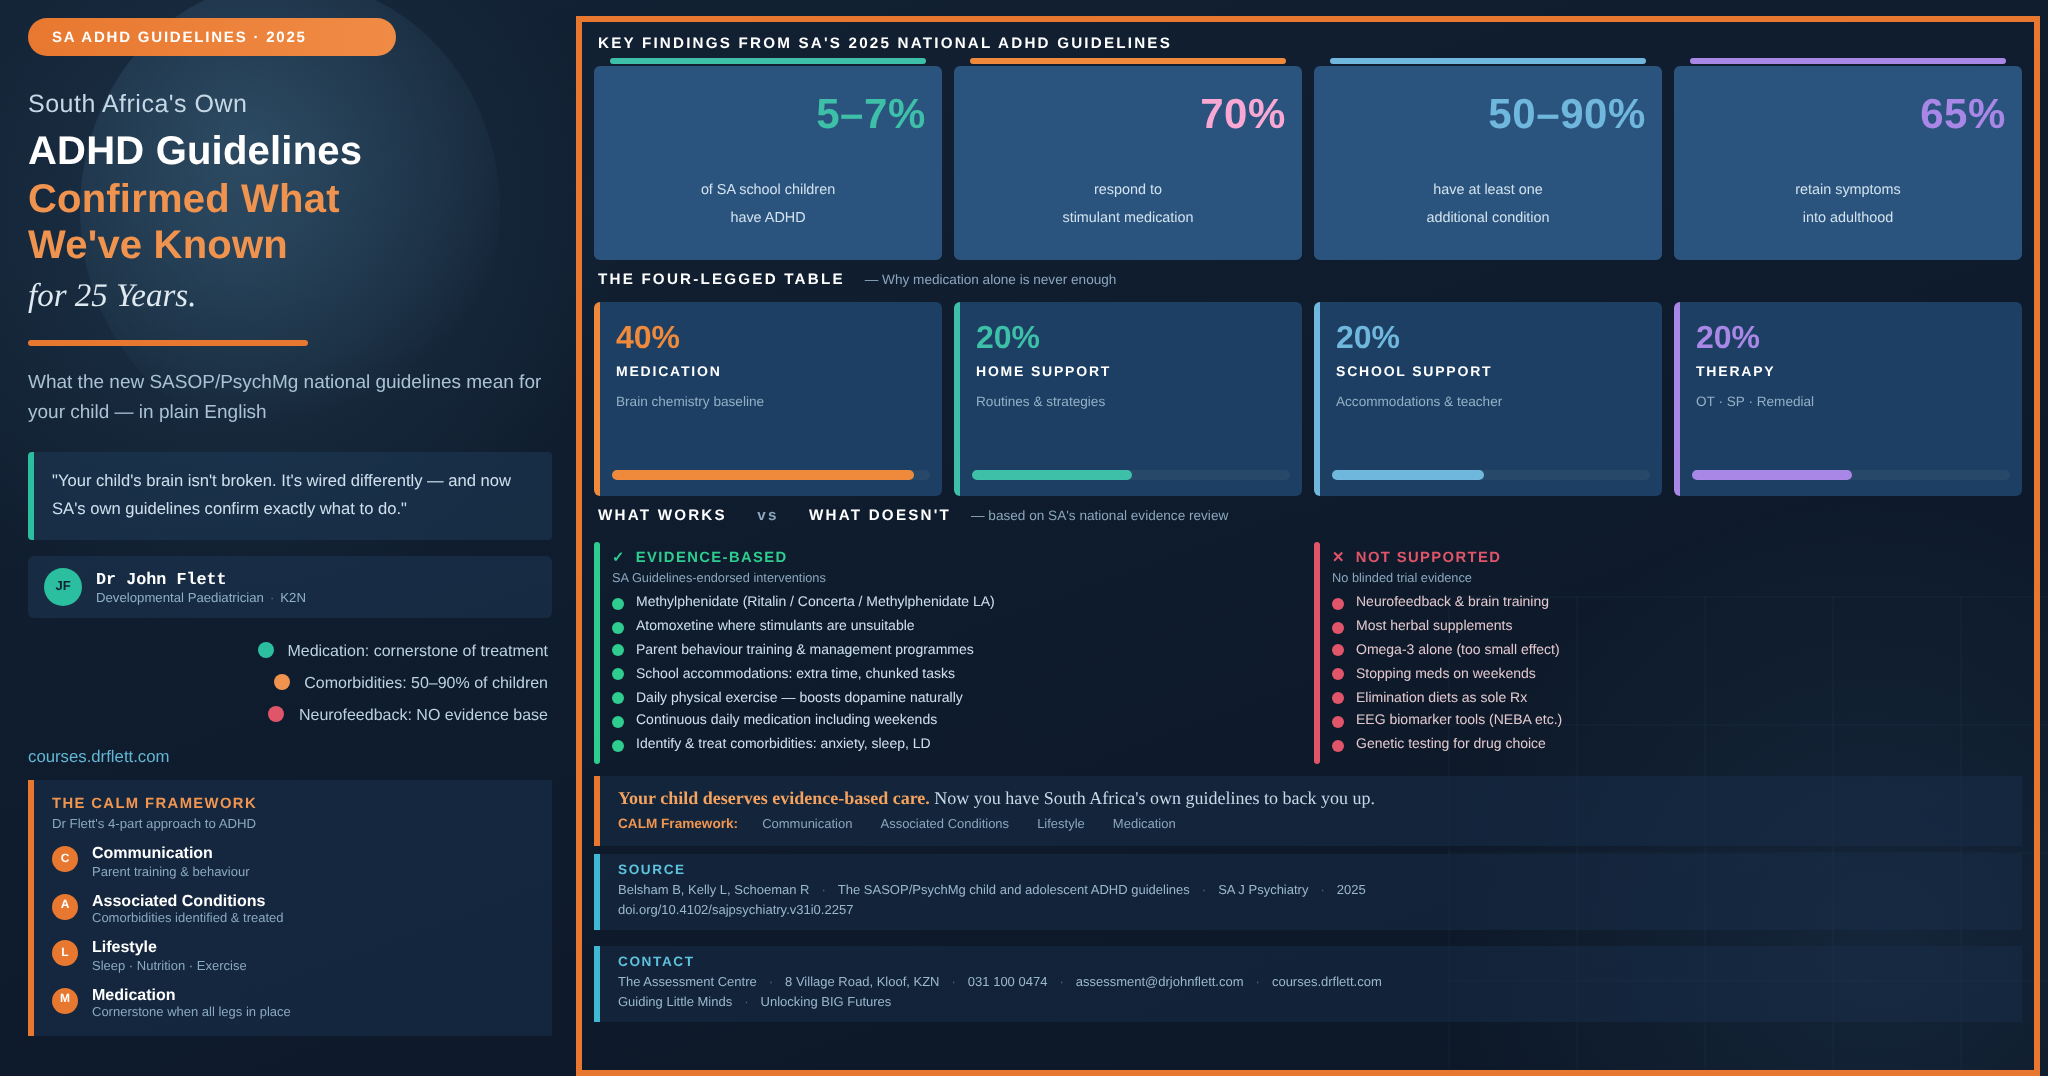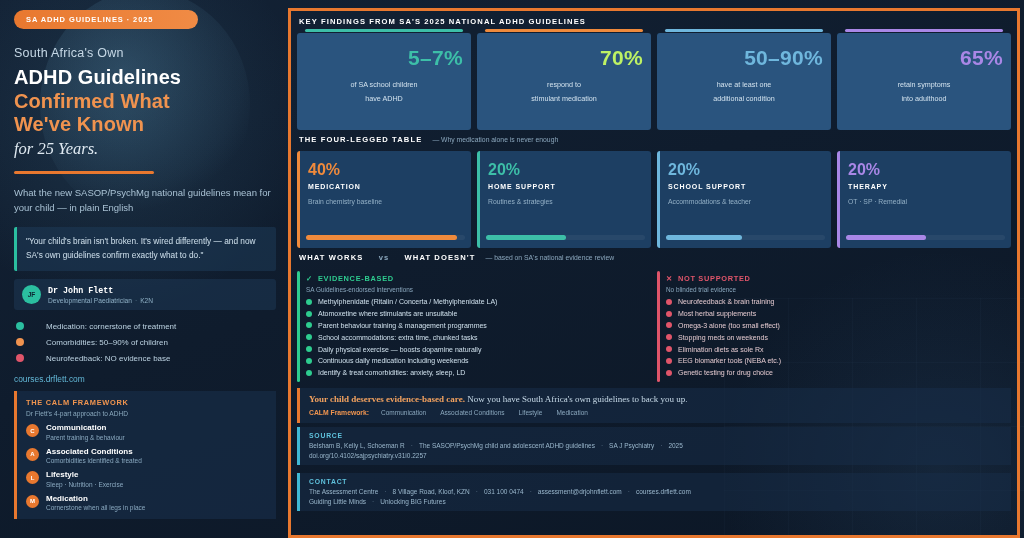"70%" div.num { color: #bef264 -> #f9a8d4 }
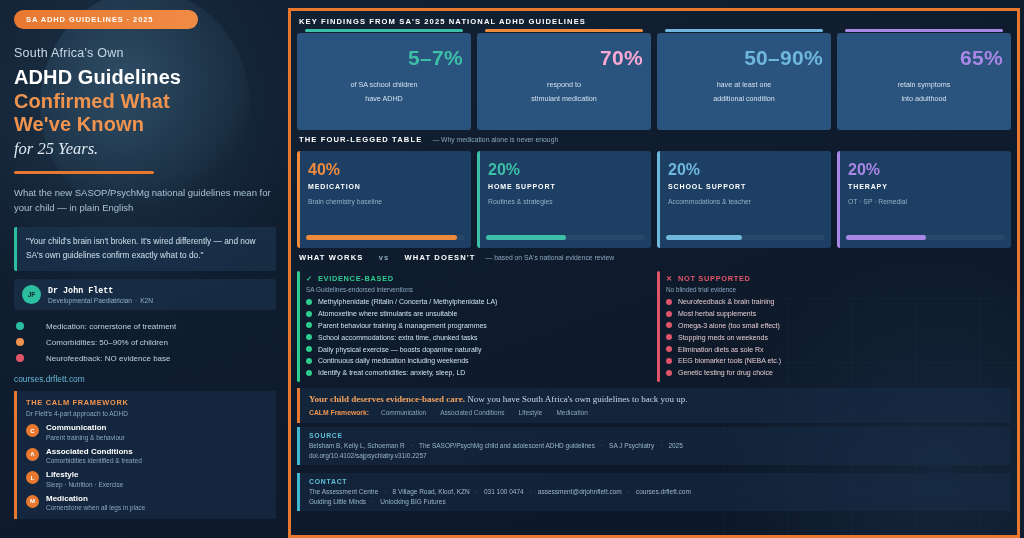"of SA school children" .kcard .l1 { margin-top: 10px -> 20px }
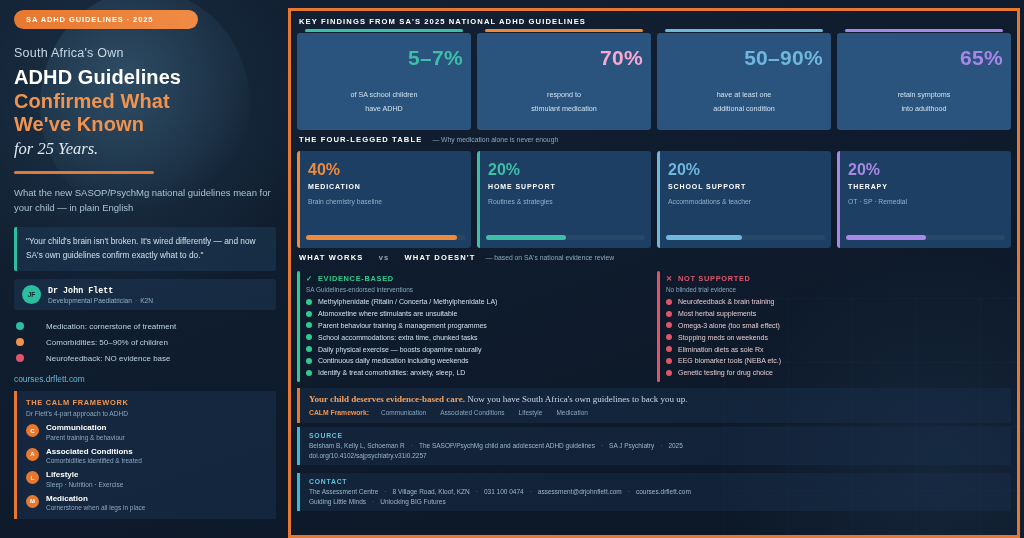"Medication: cornerstone of treatment" .bullet { gap: 22px -> 7px; justify-content: none -> flex-end }
